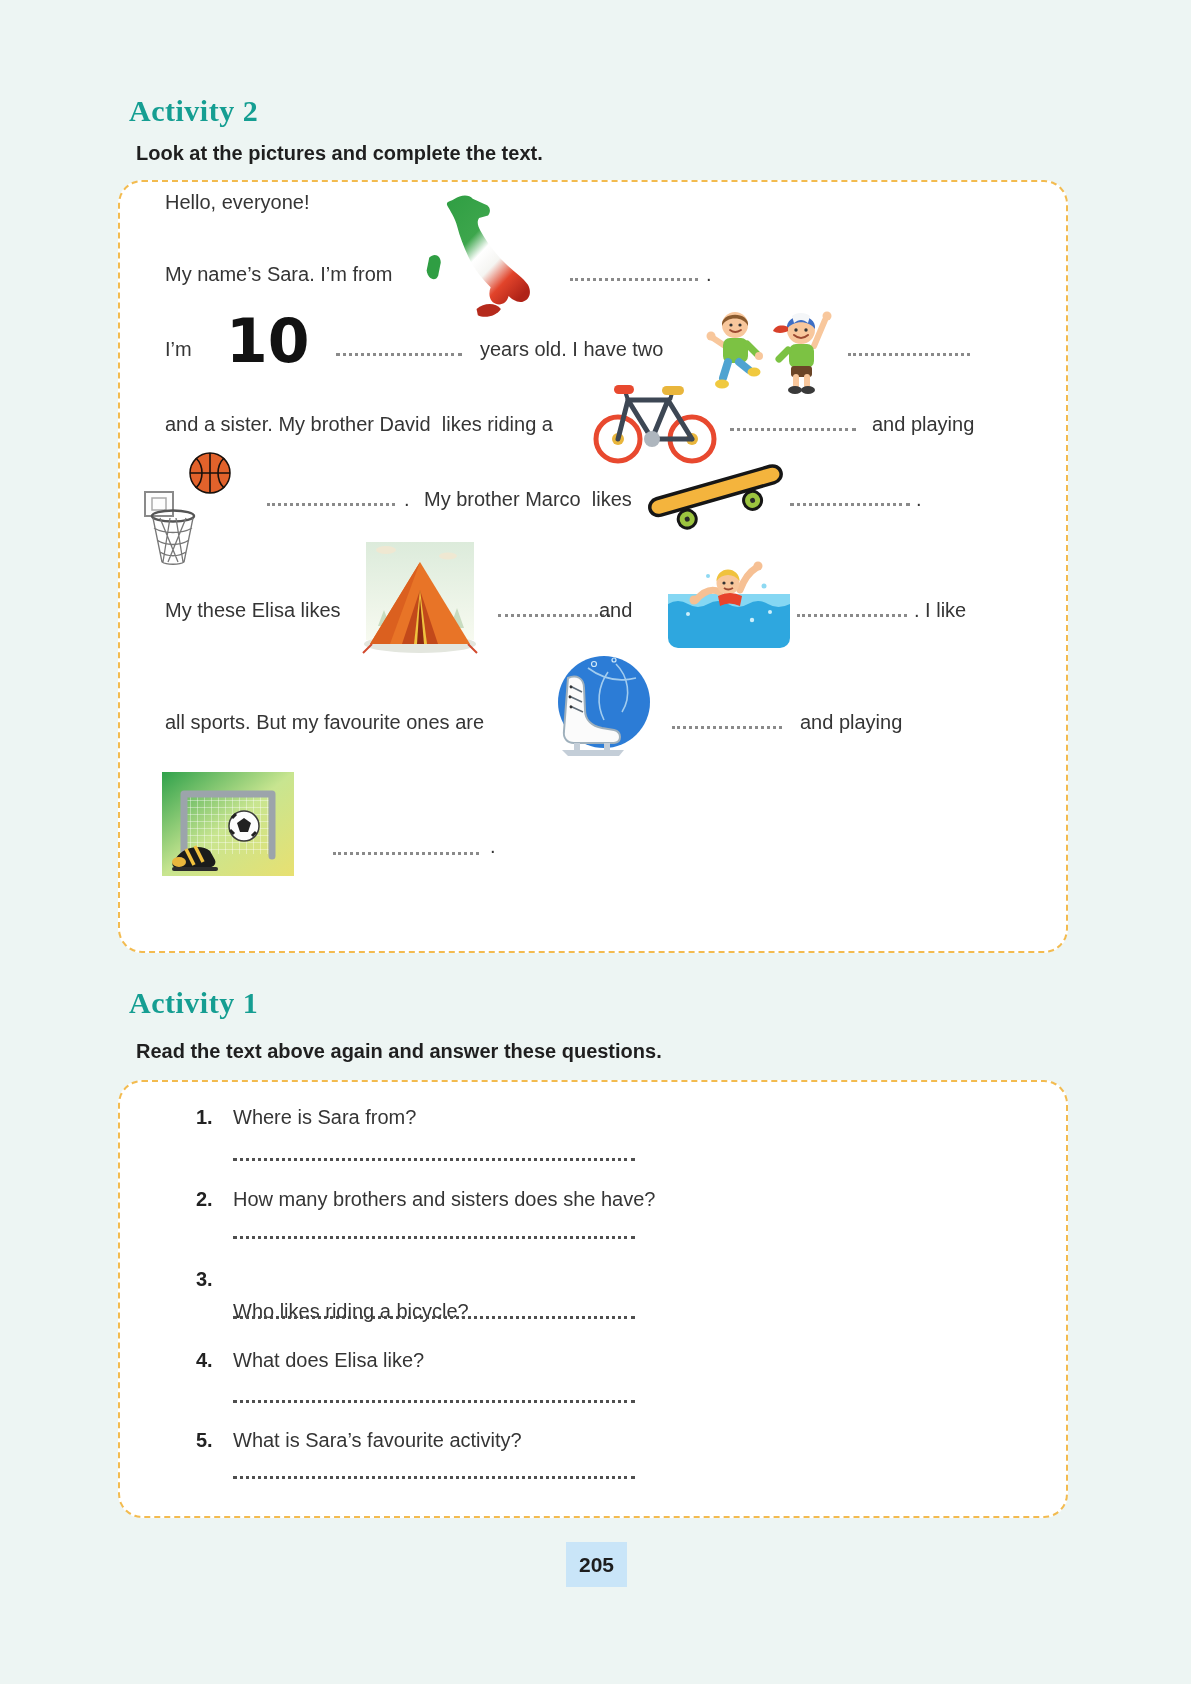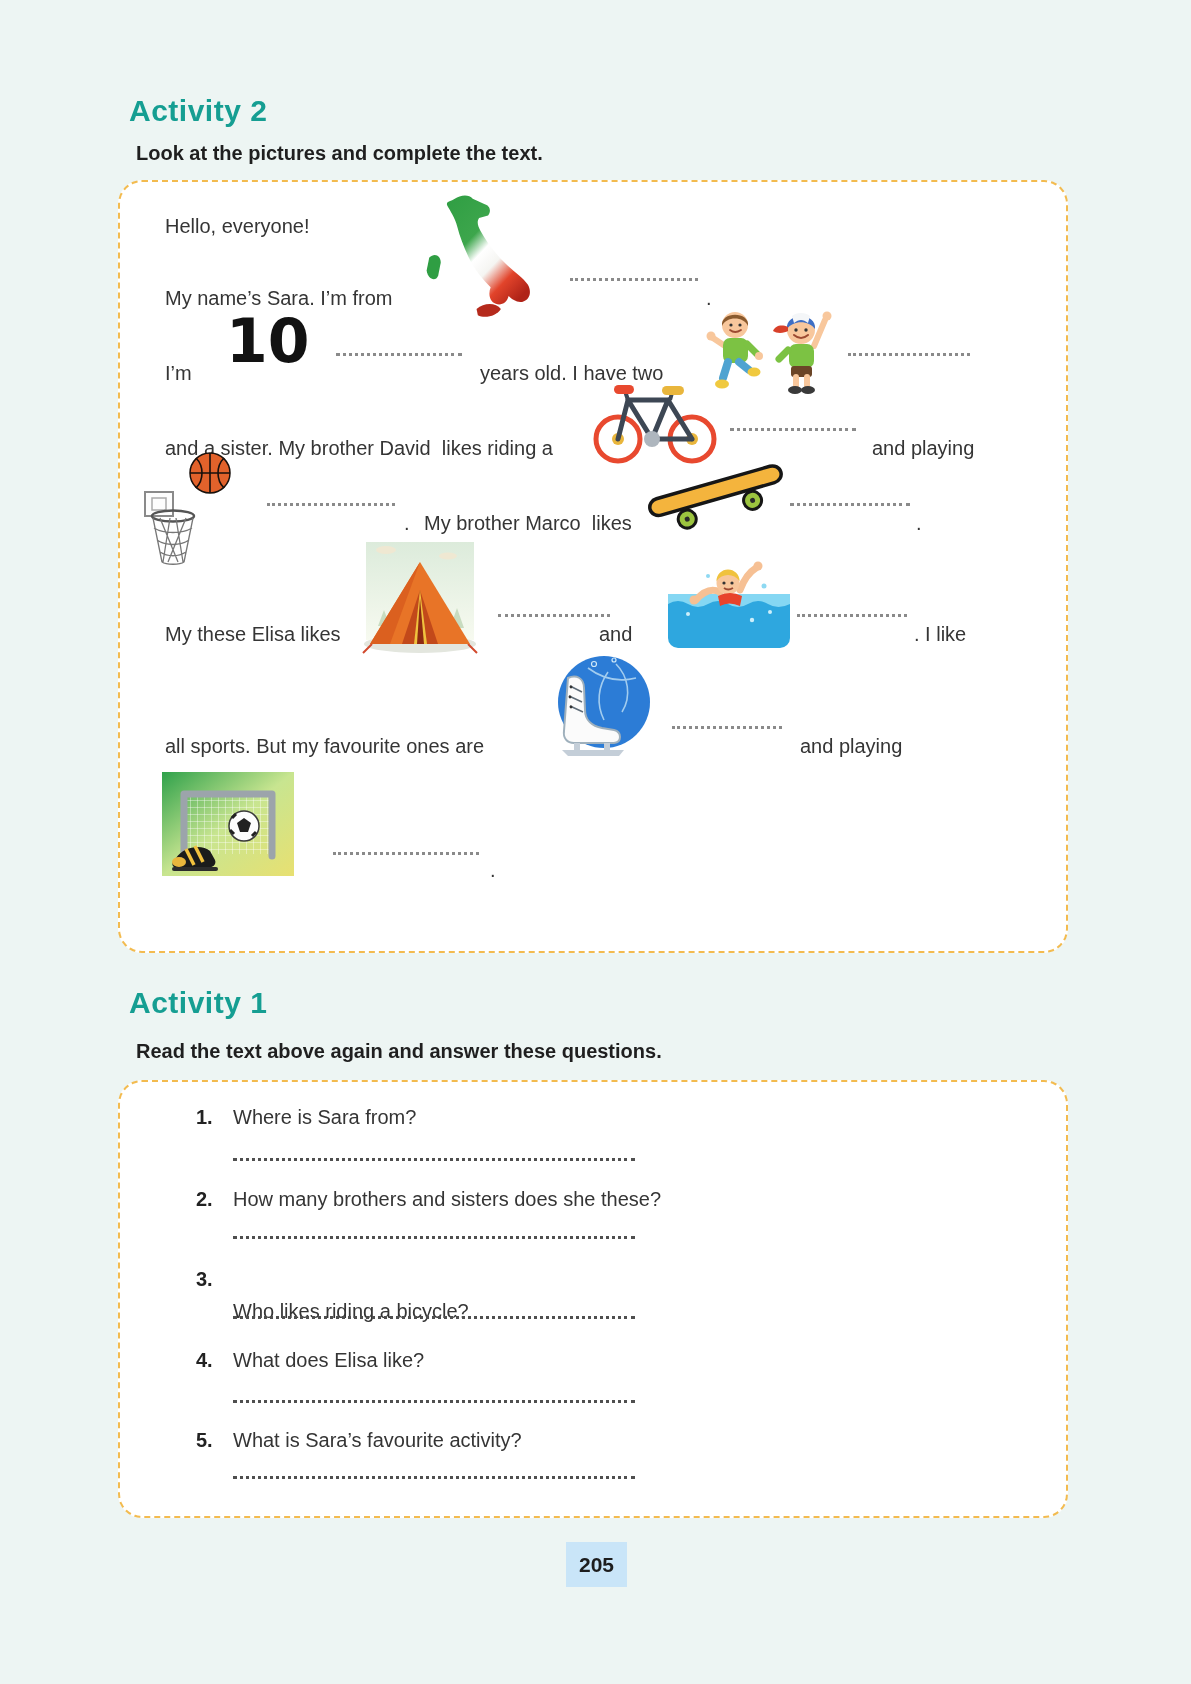"Activity 2" .act-title { font-family: Liberation Sans, sans-serif -> Liberation Serif, serif }
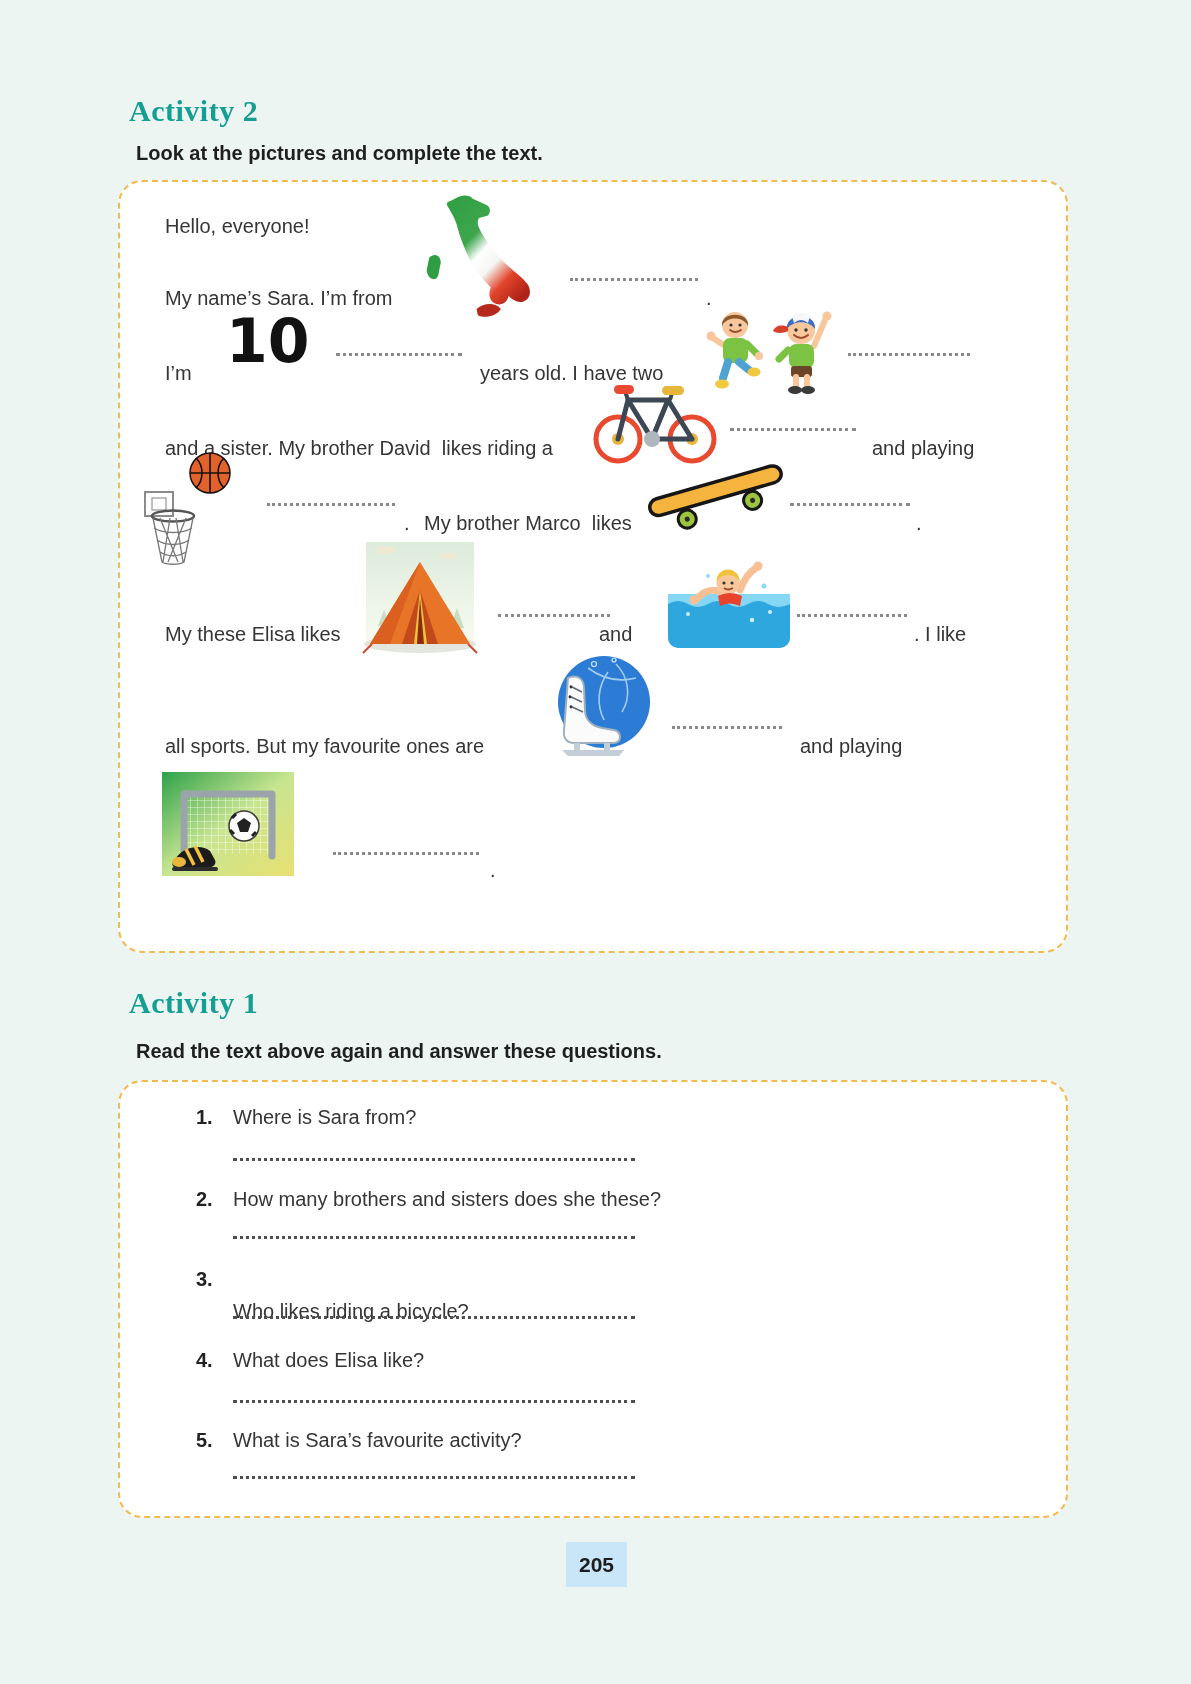"Hello, everyone!" .st { margin-top: 24px -> none }
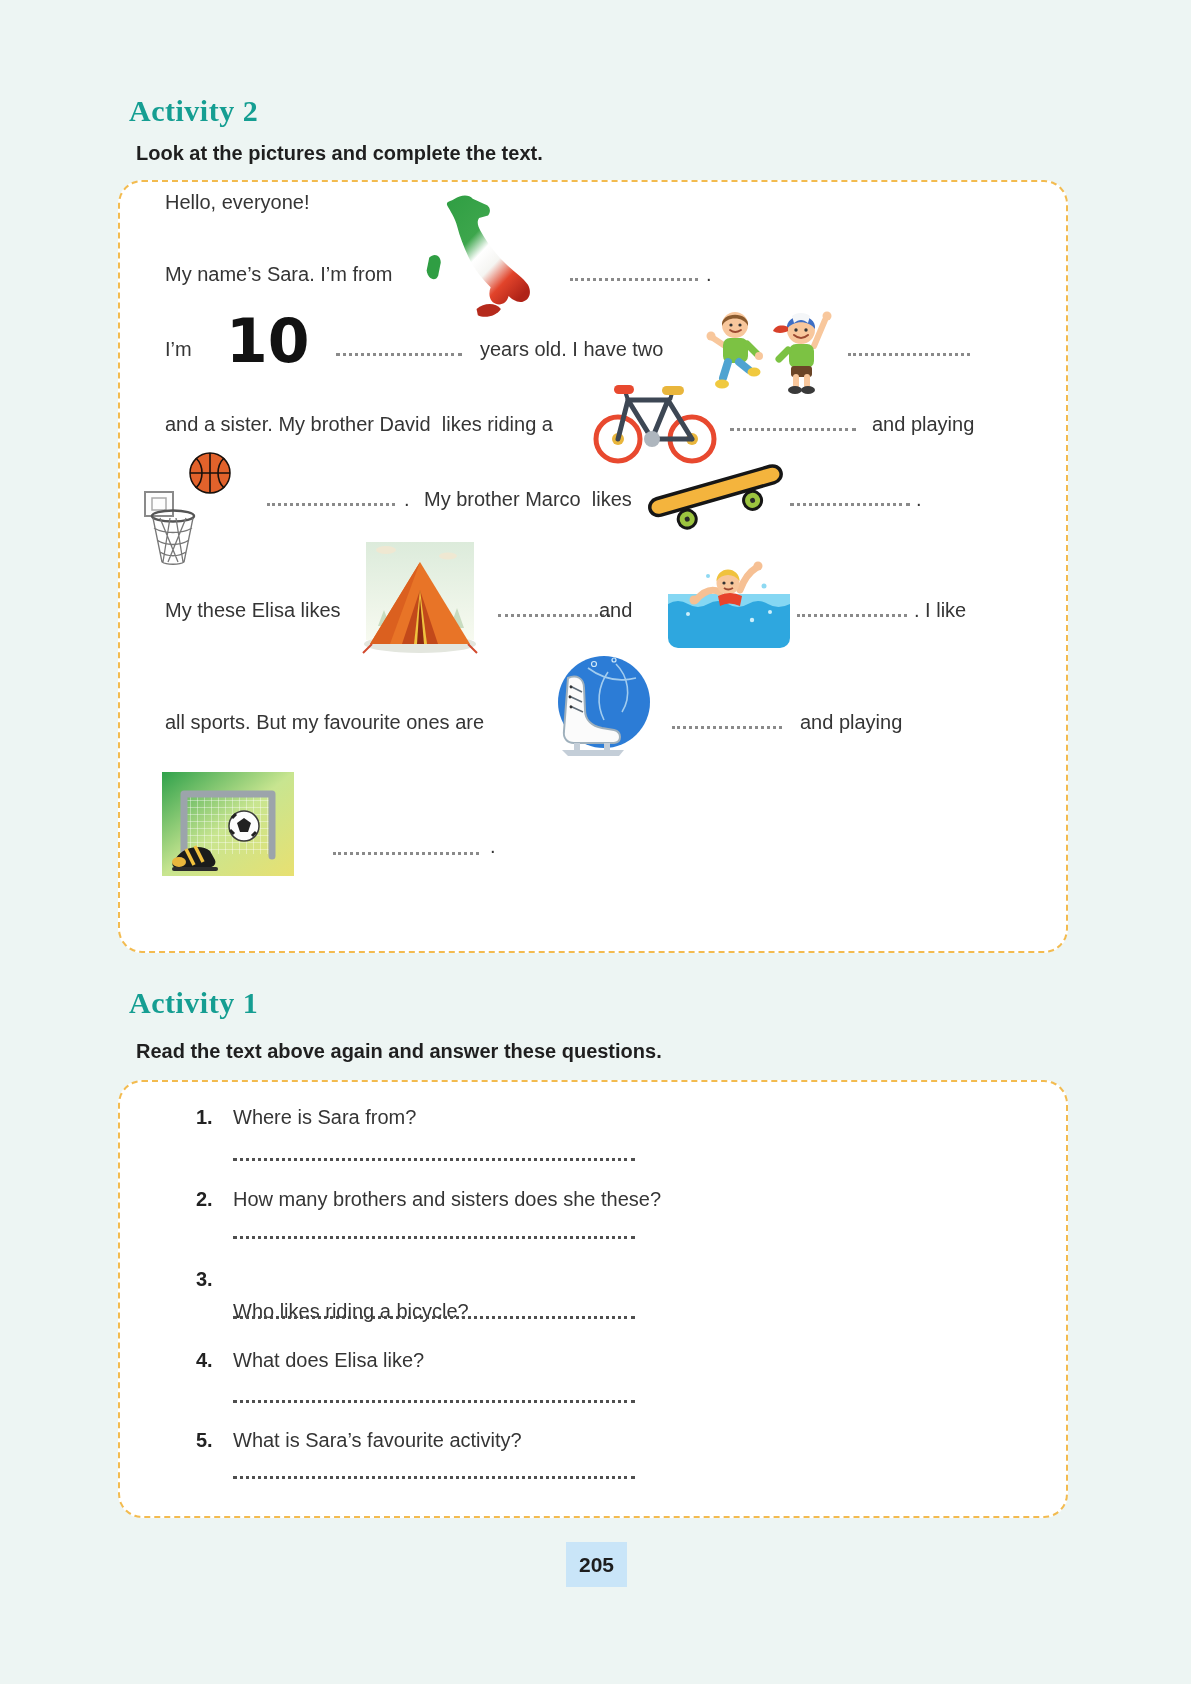"How many brothers and sisters" span.qtext { text: these -> have }
